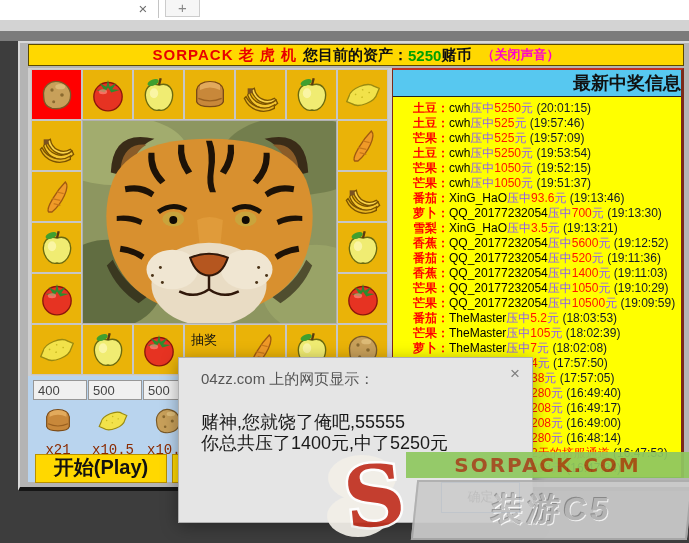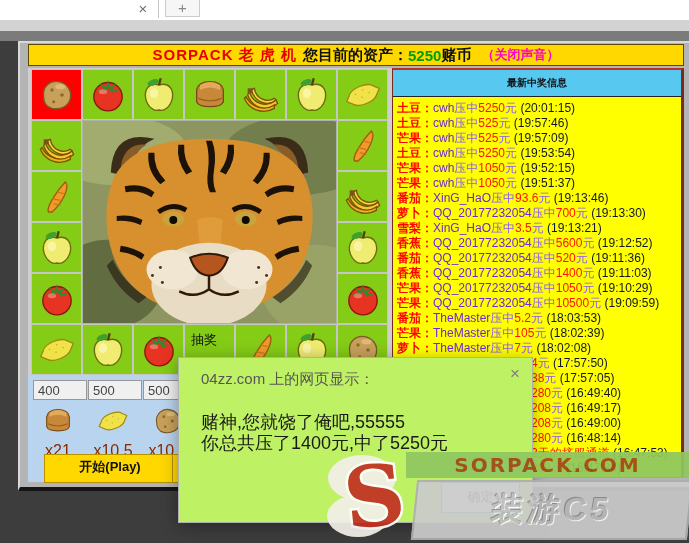"最新中奖信息" .panel-head { font-size: 10px -> 18px; text-align: center -> right }
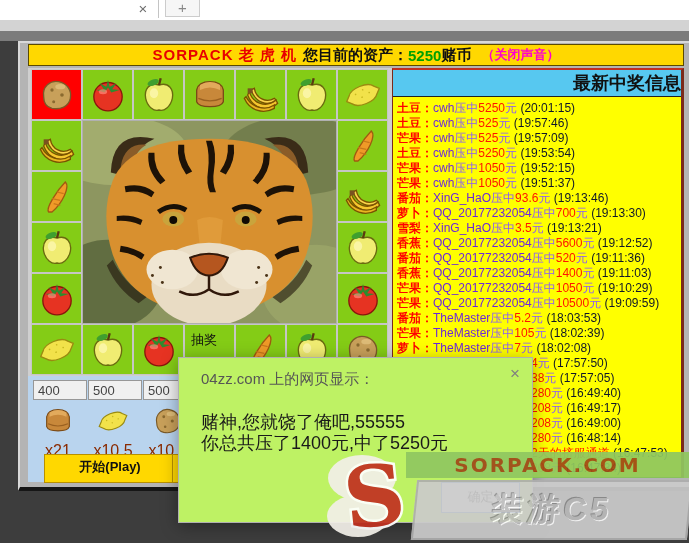"土豆：" .it { margin-left: none -> 16px }
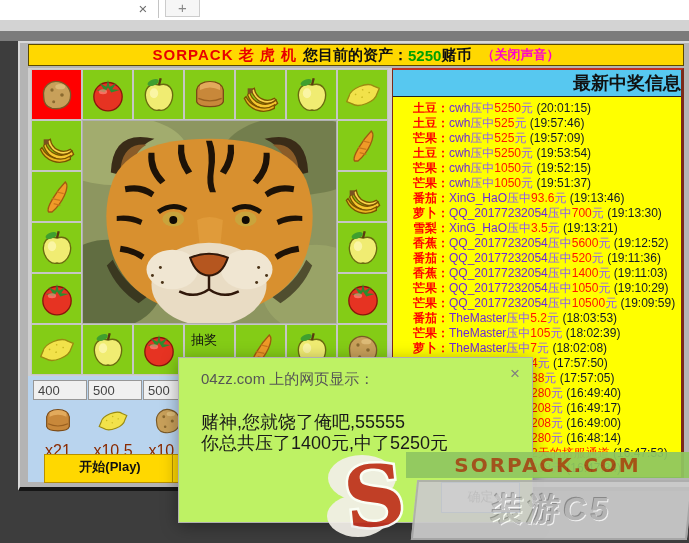"cwh" .us { color: #6d28d9 -> #000000 }
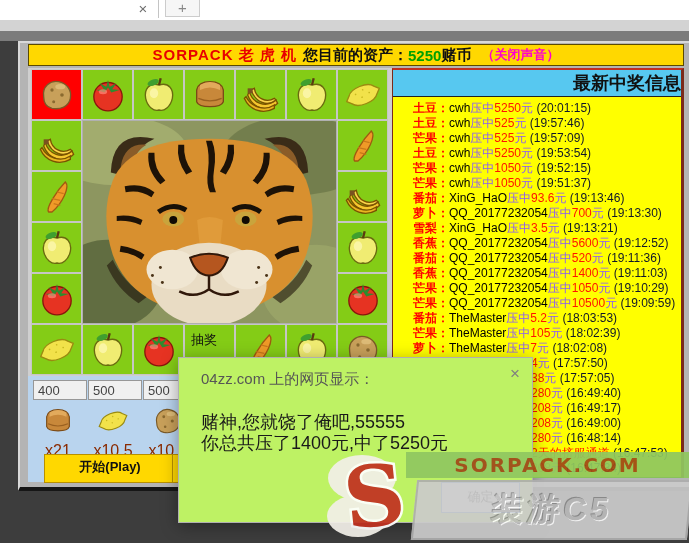"抽奖" .cell { background: #84cc16 -> #eab308 }
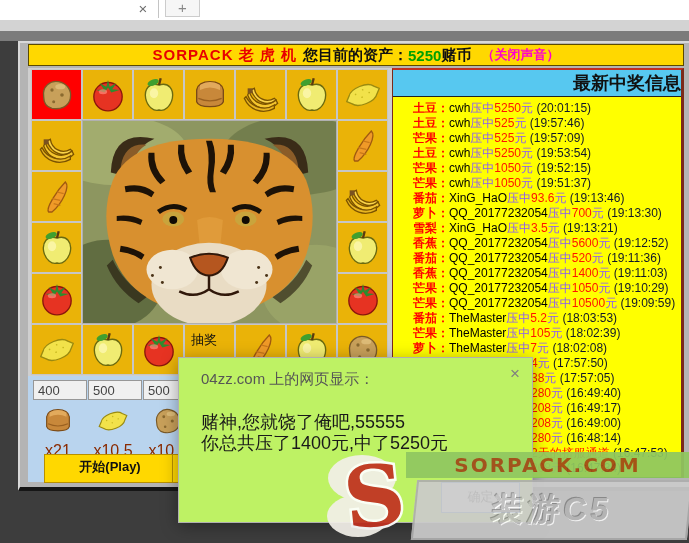"04zz.com 上的网页显示：" .dialog { background: #bef264 -> #e5e5e5 }
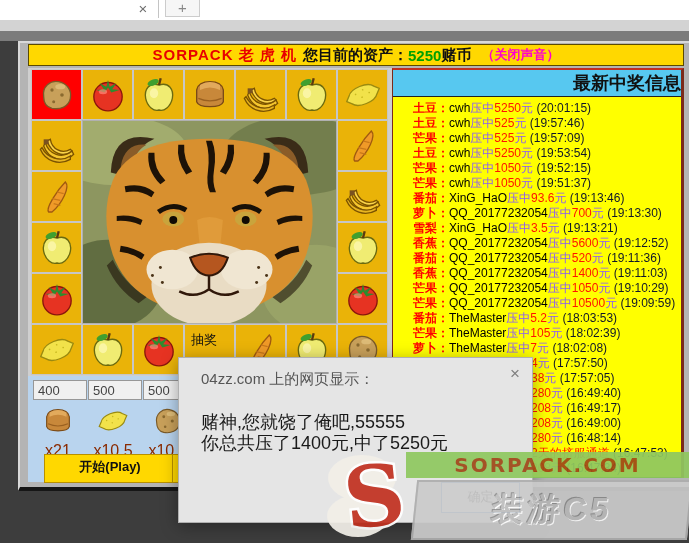"x21" .mlabel { font-family: Liberation Sans, sans-serif -> Liberation Mono, monospace; font-size: 16px -> 14px }
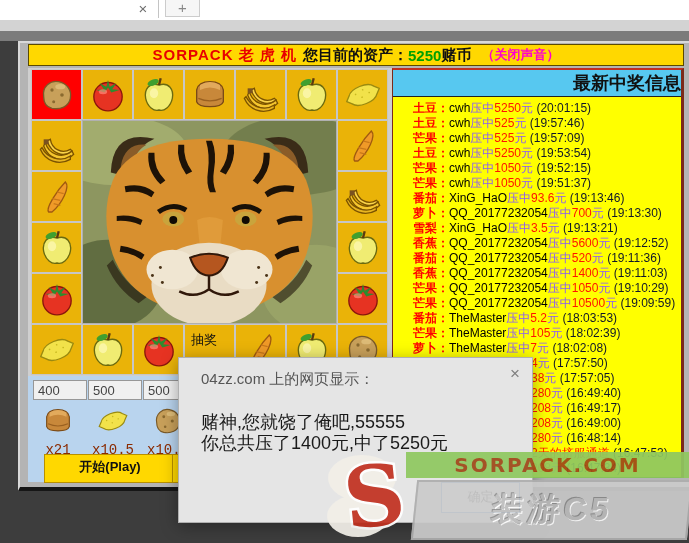"开始(Play)" .playbtn { font-size: 13px -> 20px; left: 16px -> 7px }
